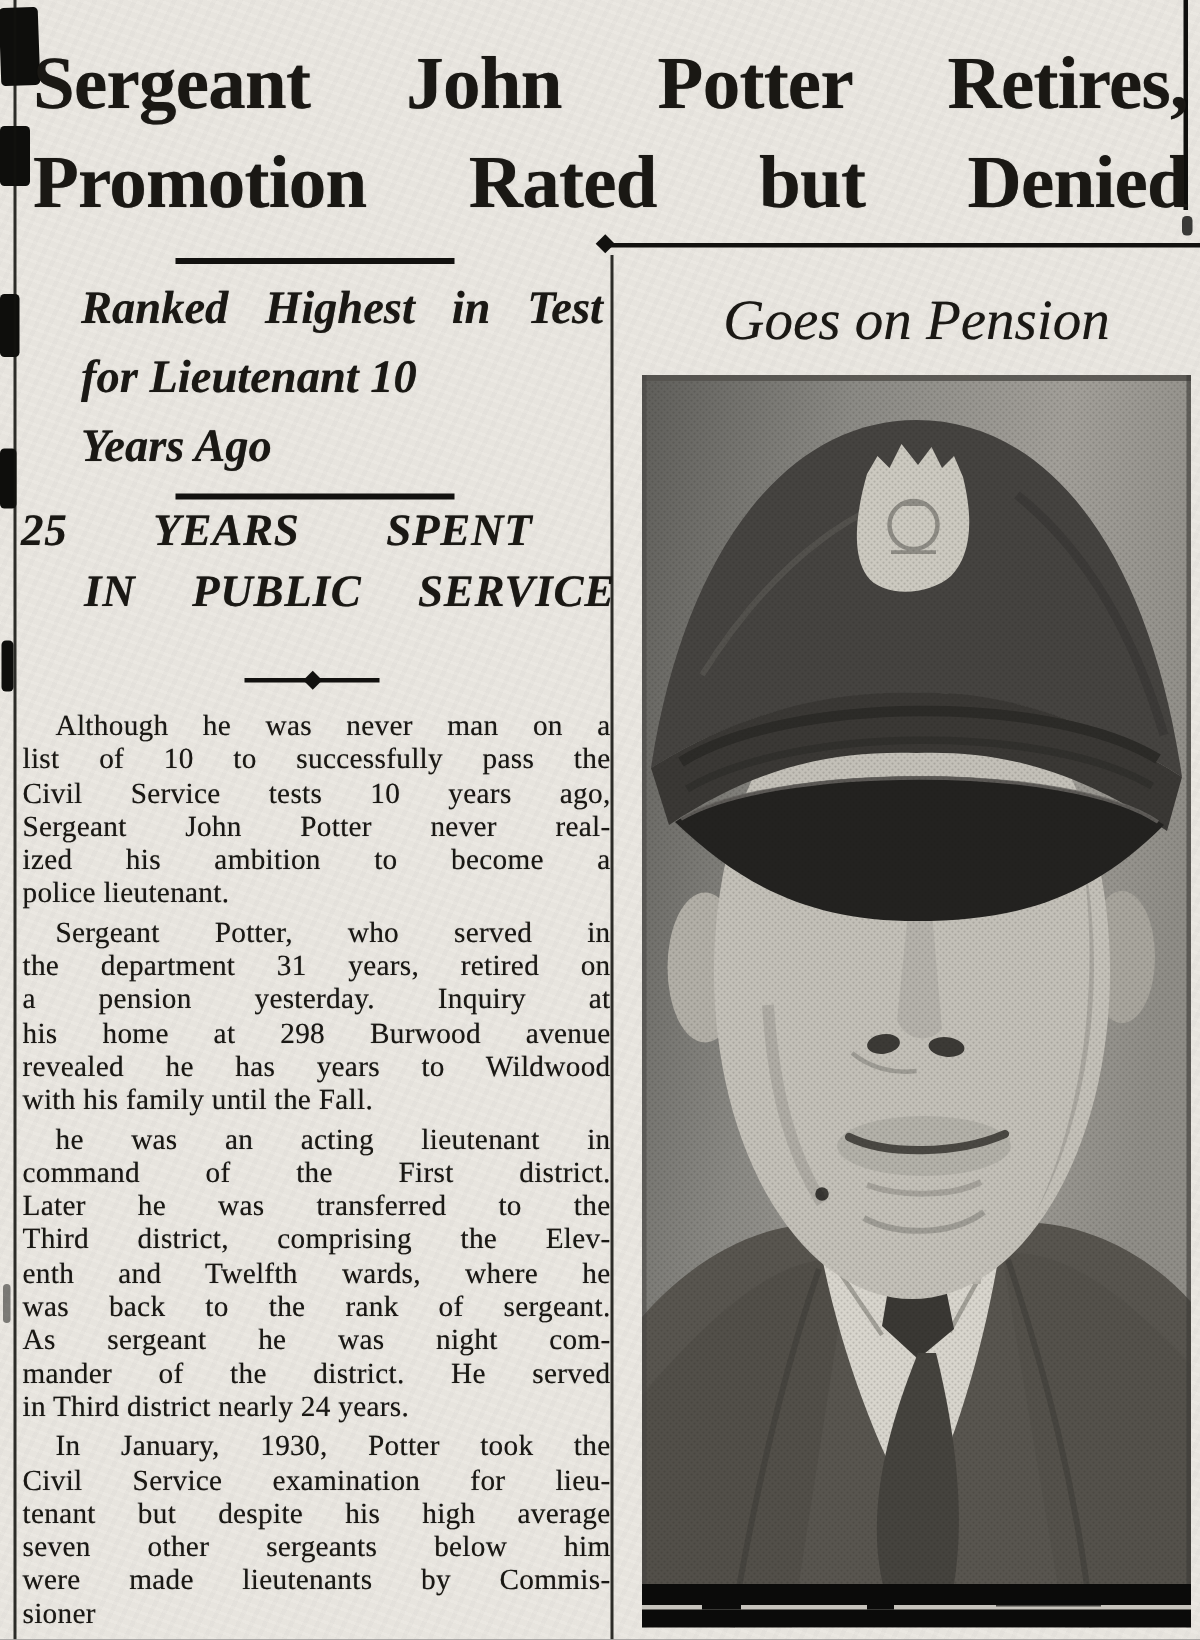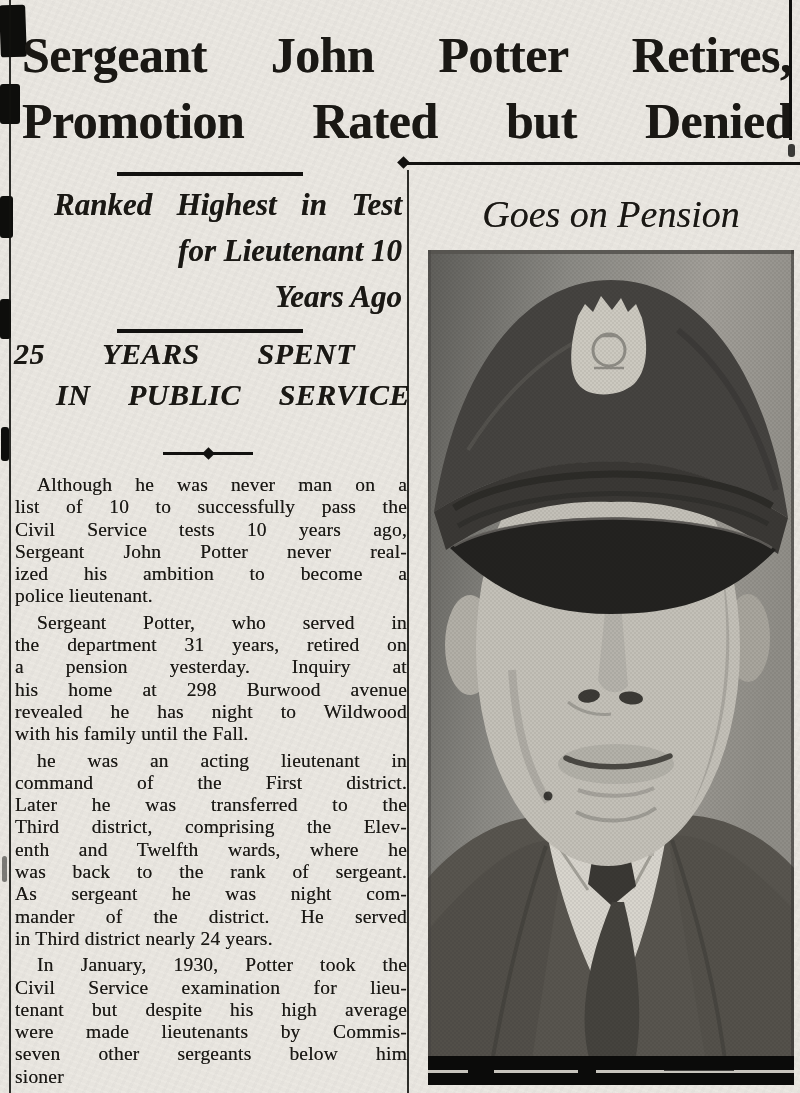"for Lieutenant 10" .deck-line.ctr { text-align: right -> left }
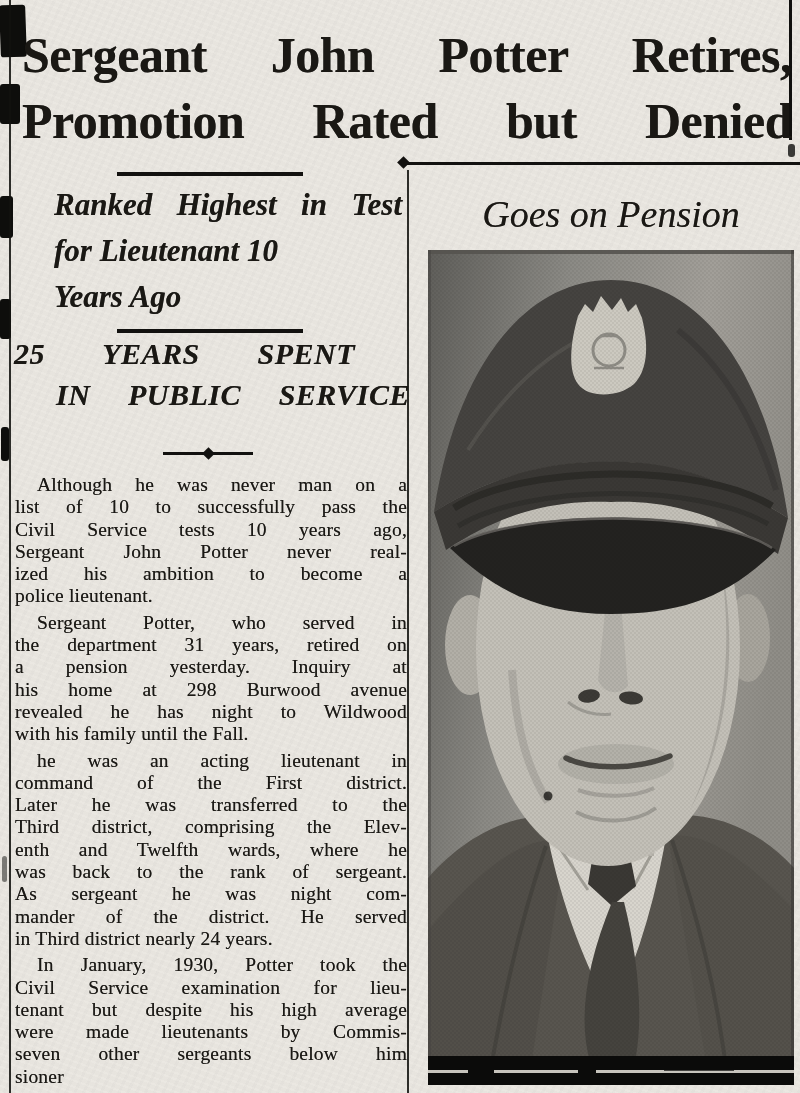"revealed he has night to" div.tl { text: night -> years }
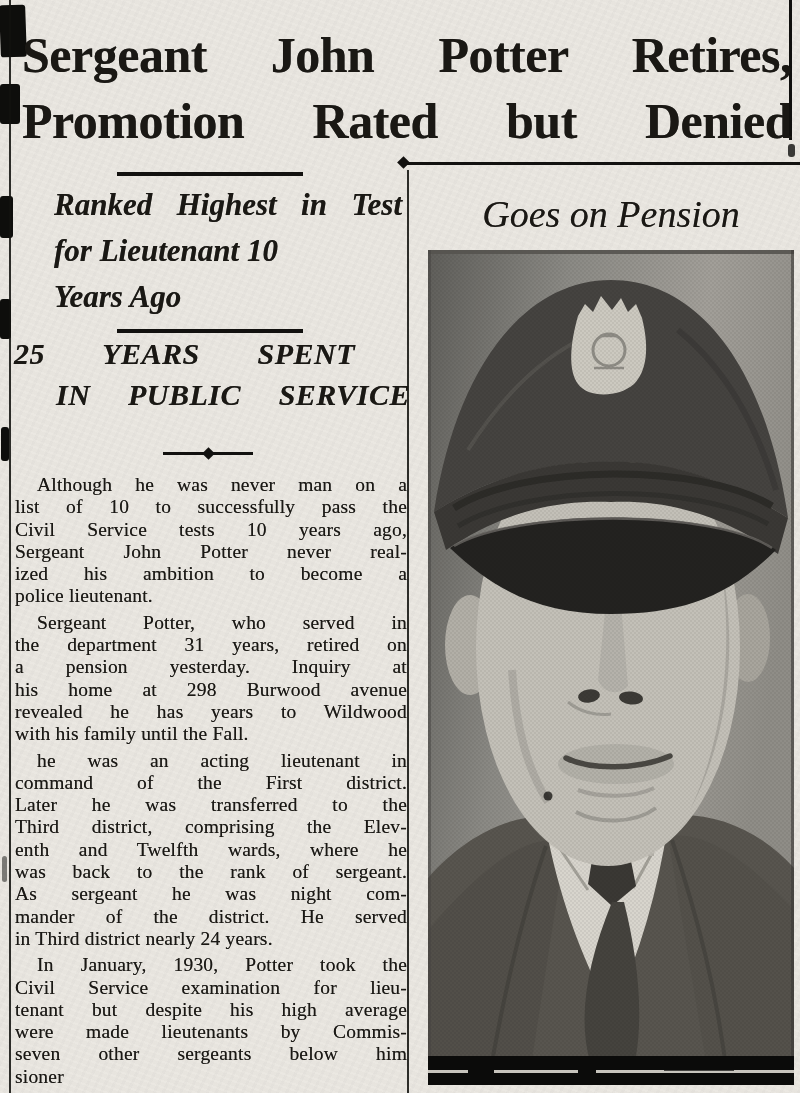"were made lieutenants by Commis-" div.tl { order: before "seven other sergeants below him" -> after "seven other sergeants below him" }
